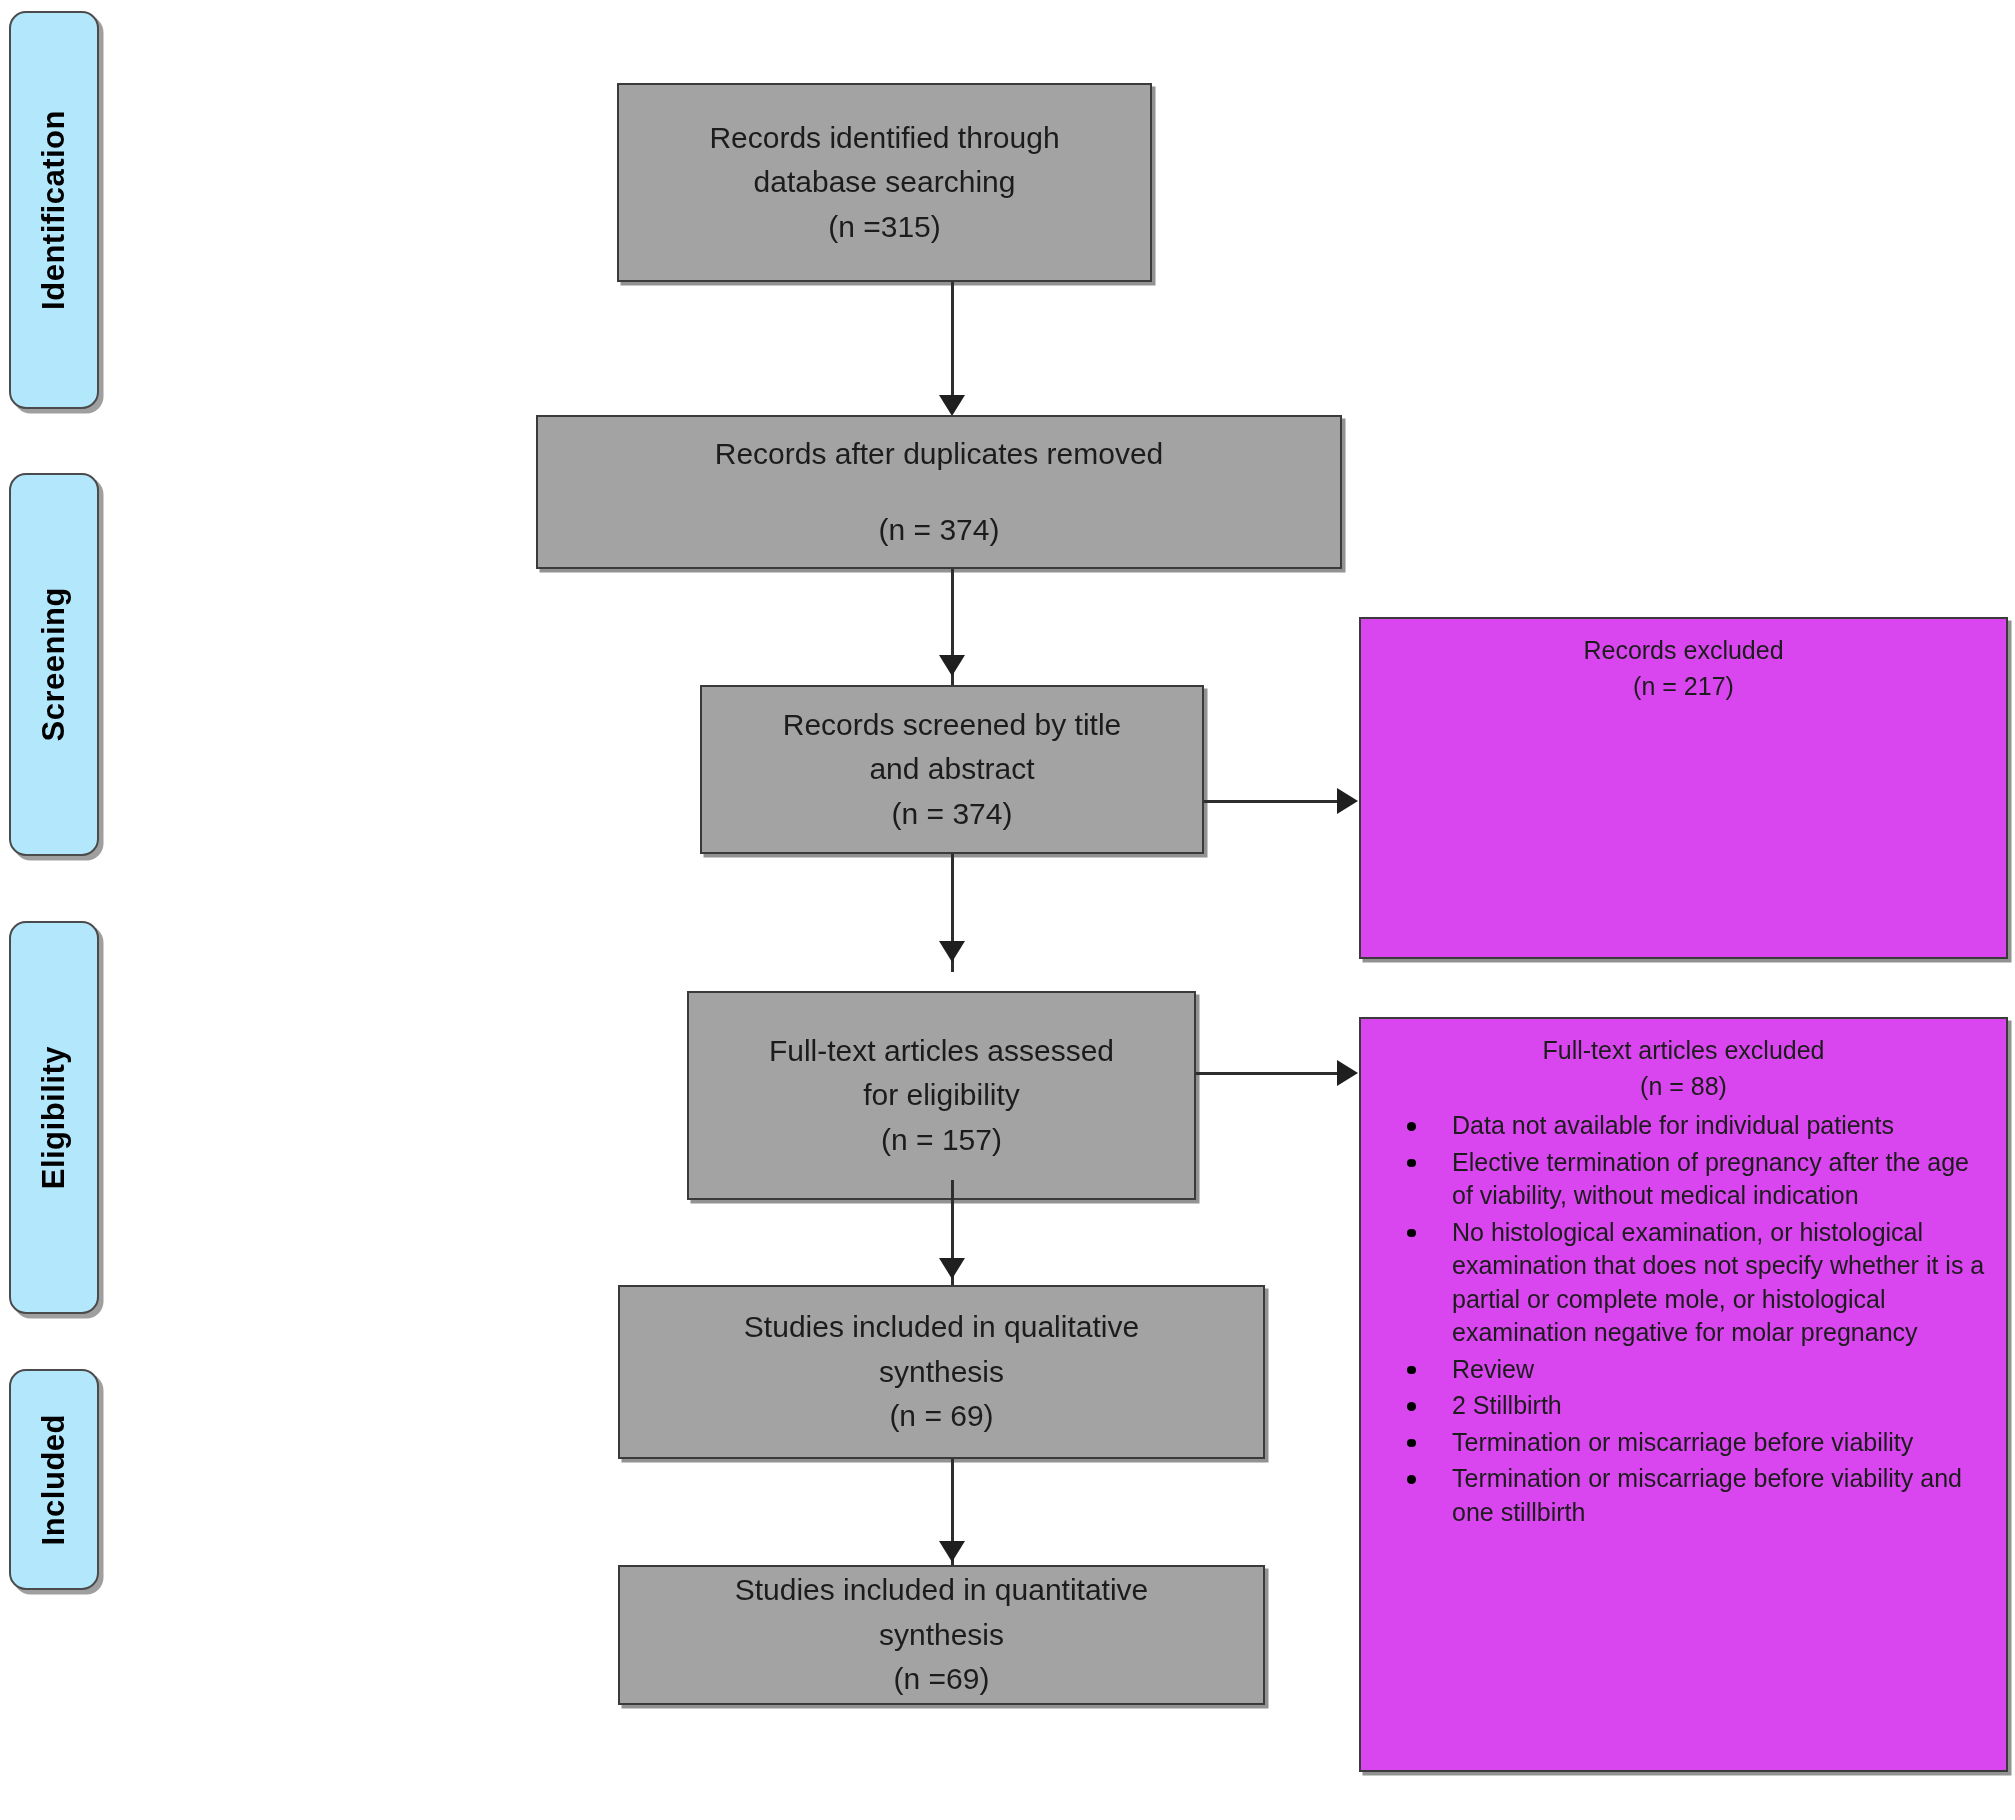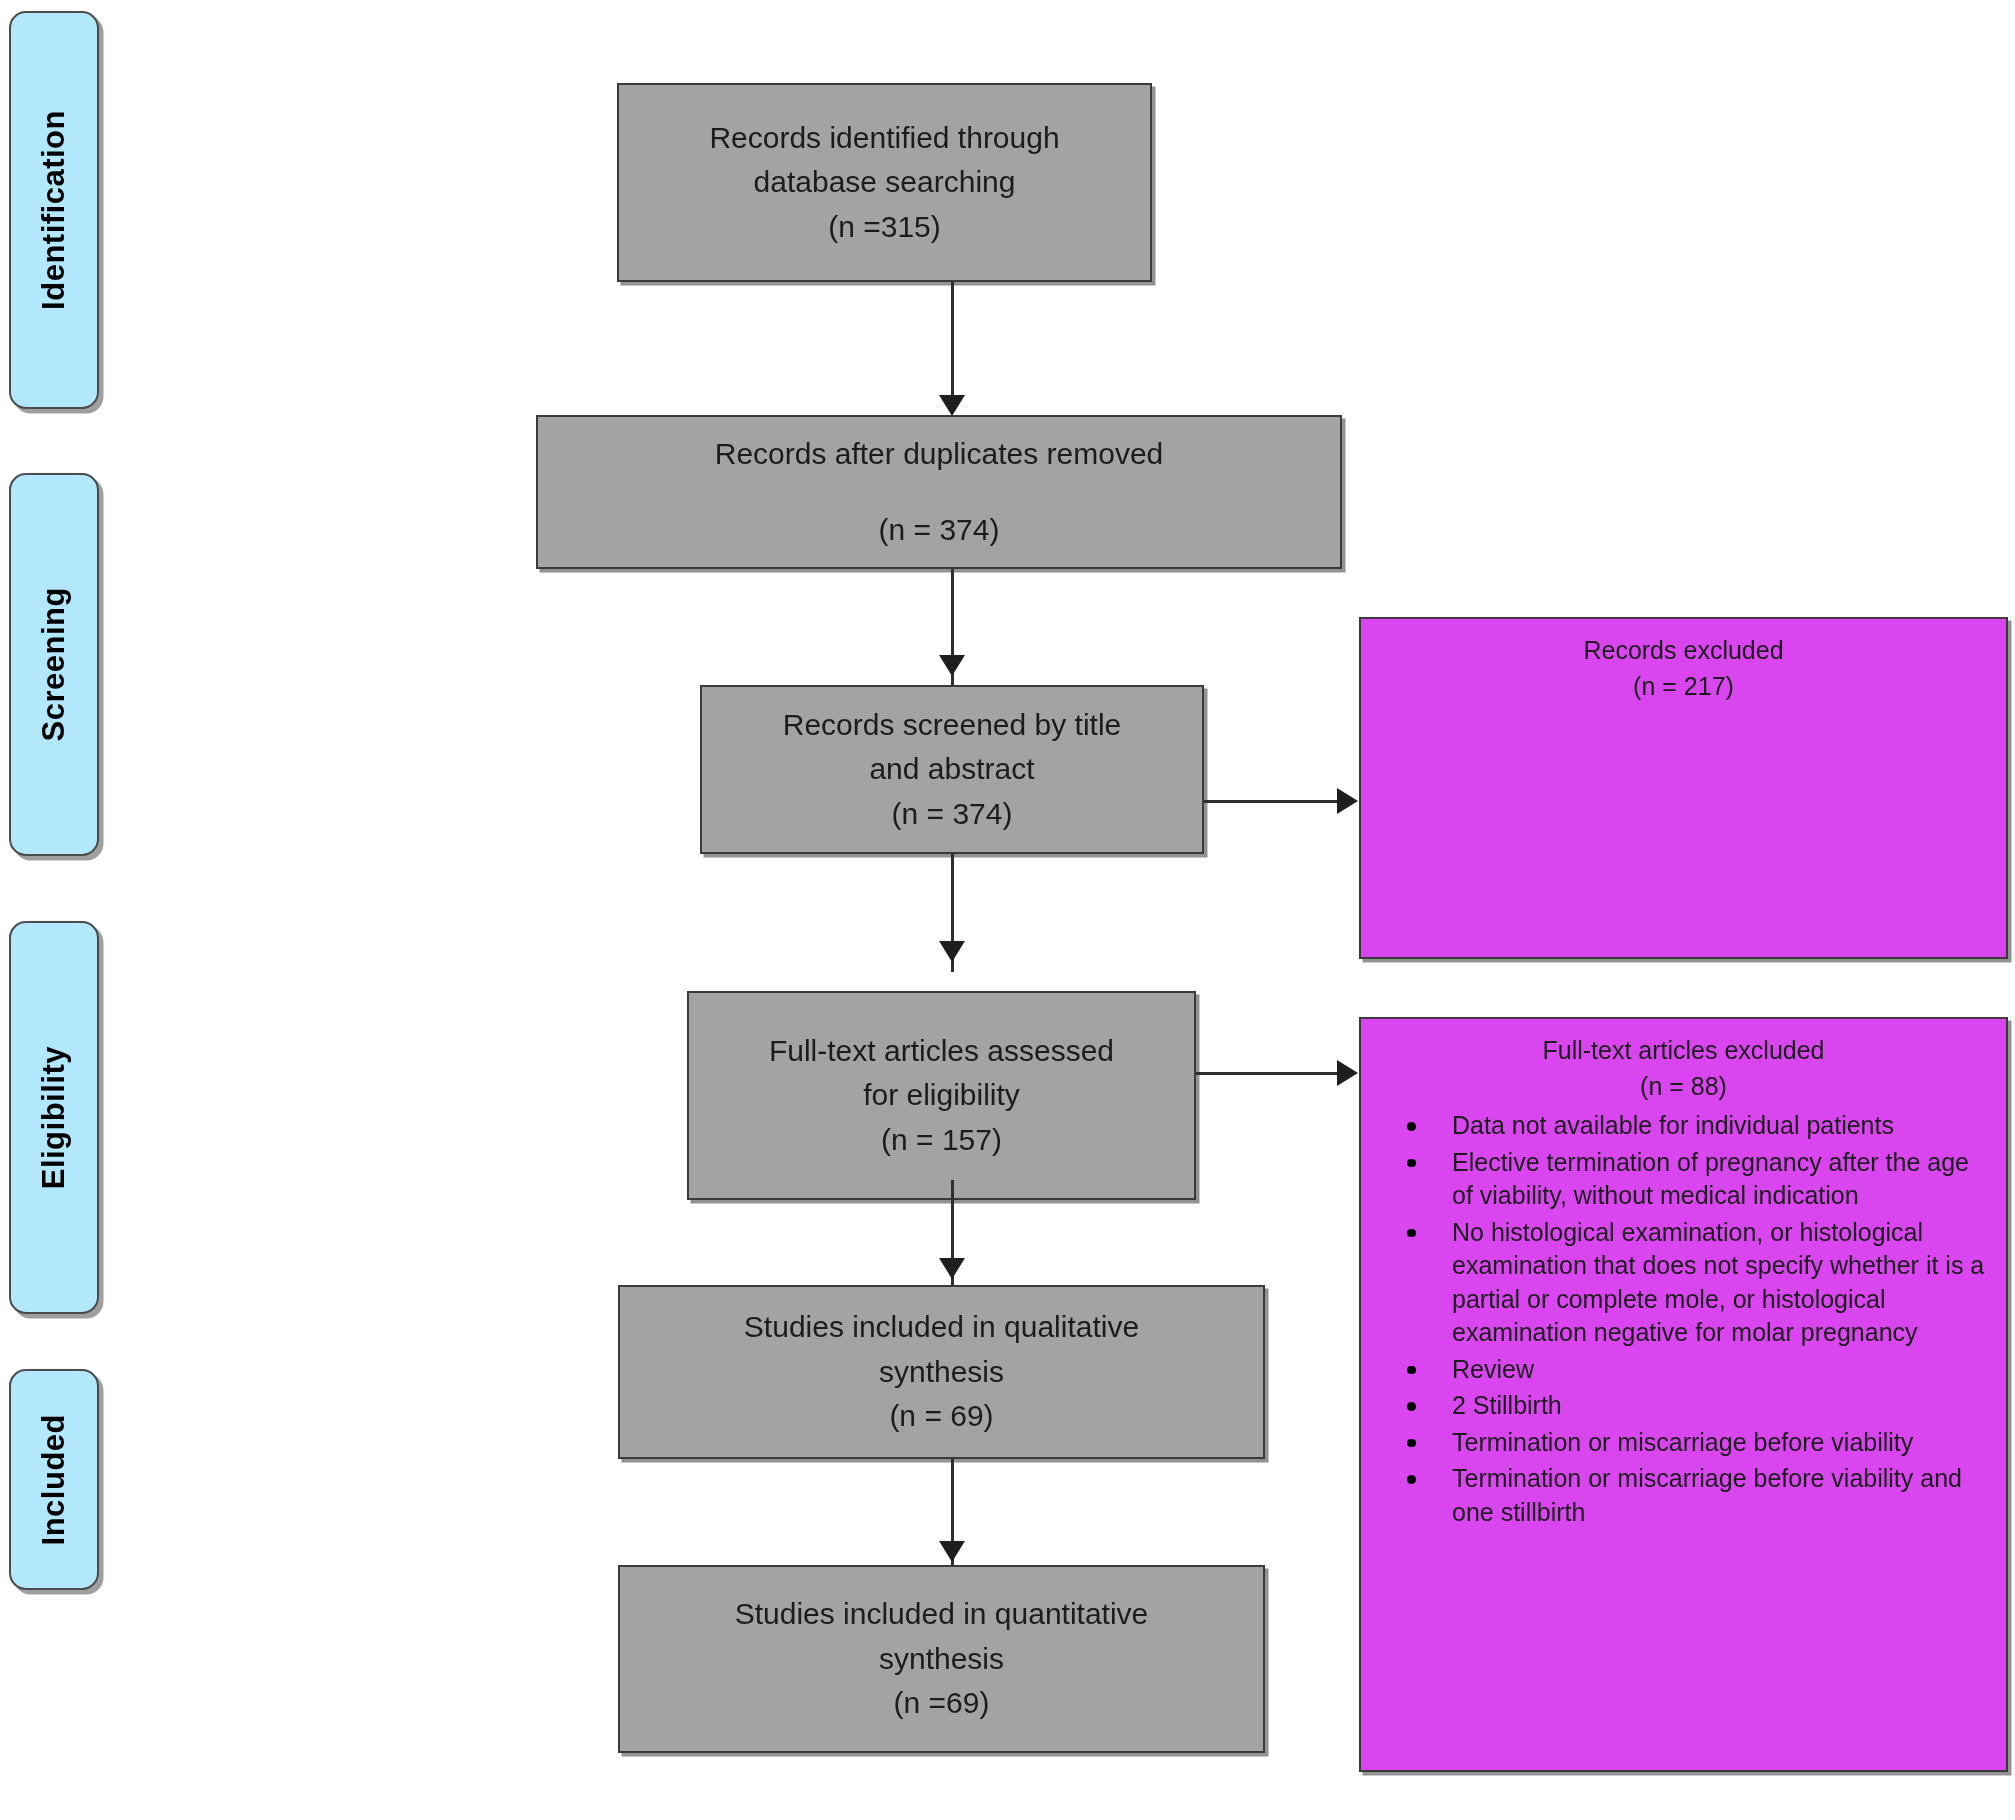"Studies included in quantitative" div.flow-box { height: 188px -> 140px }
